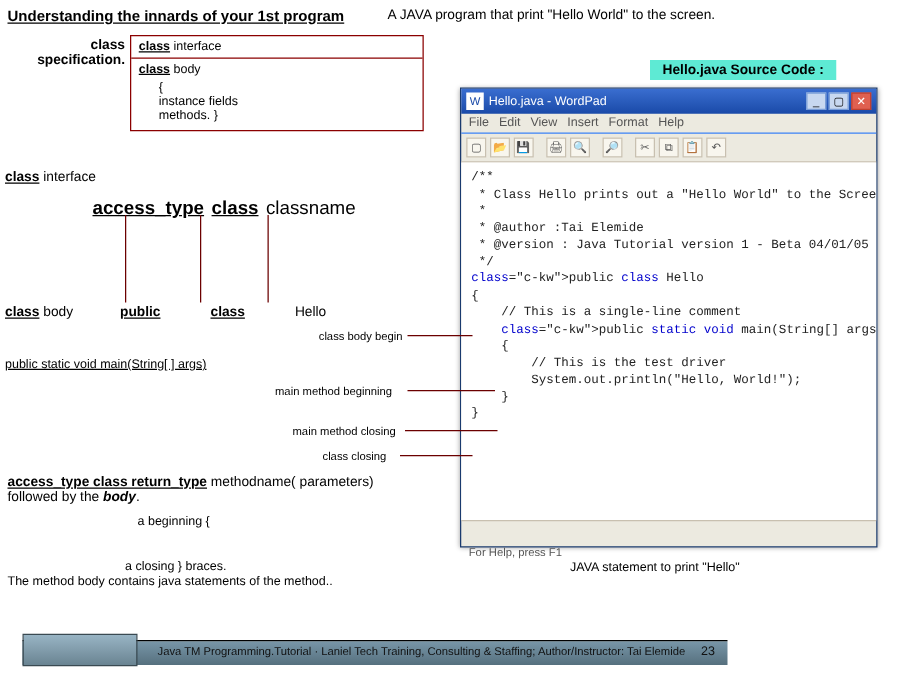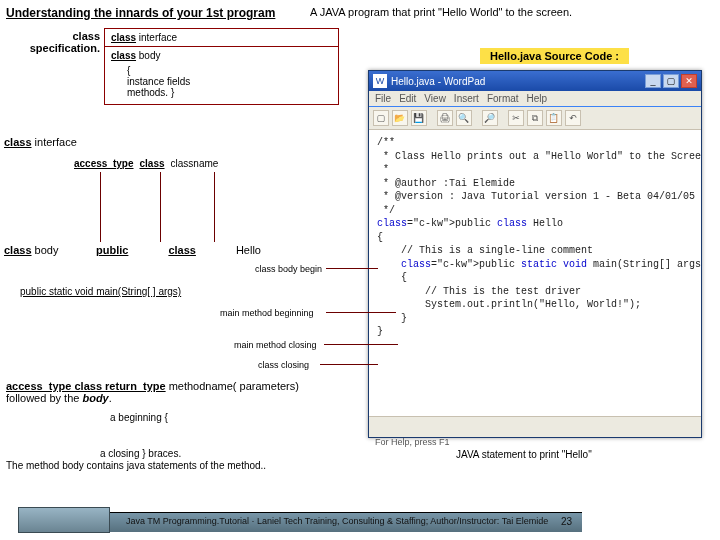"Hello.java Source Code :" .src-label { background: #fde047 -> #5eead4; left: 480px -> 520px }
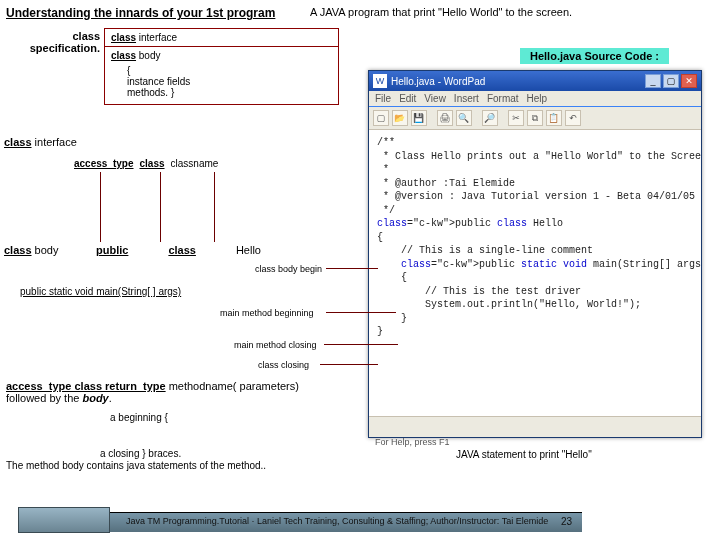"access_type" .left-block2 { font-size: 10px -> 15px }
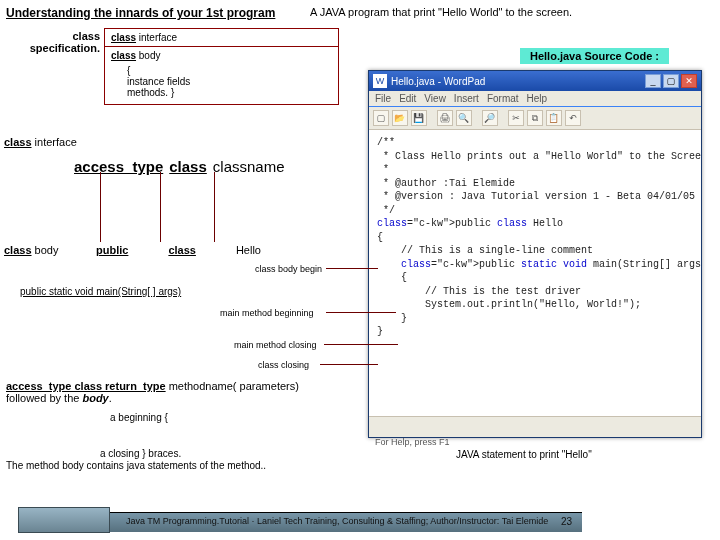"public static void main(String[ ]" .mainline { left: 20px -> 4px }
